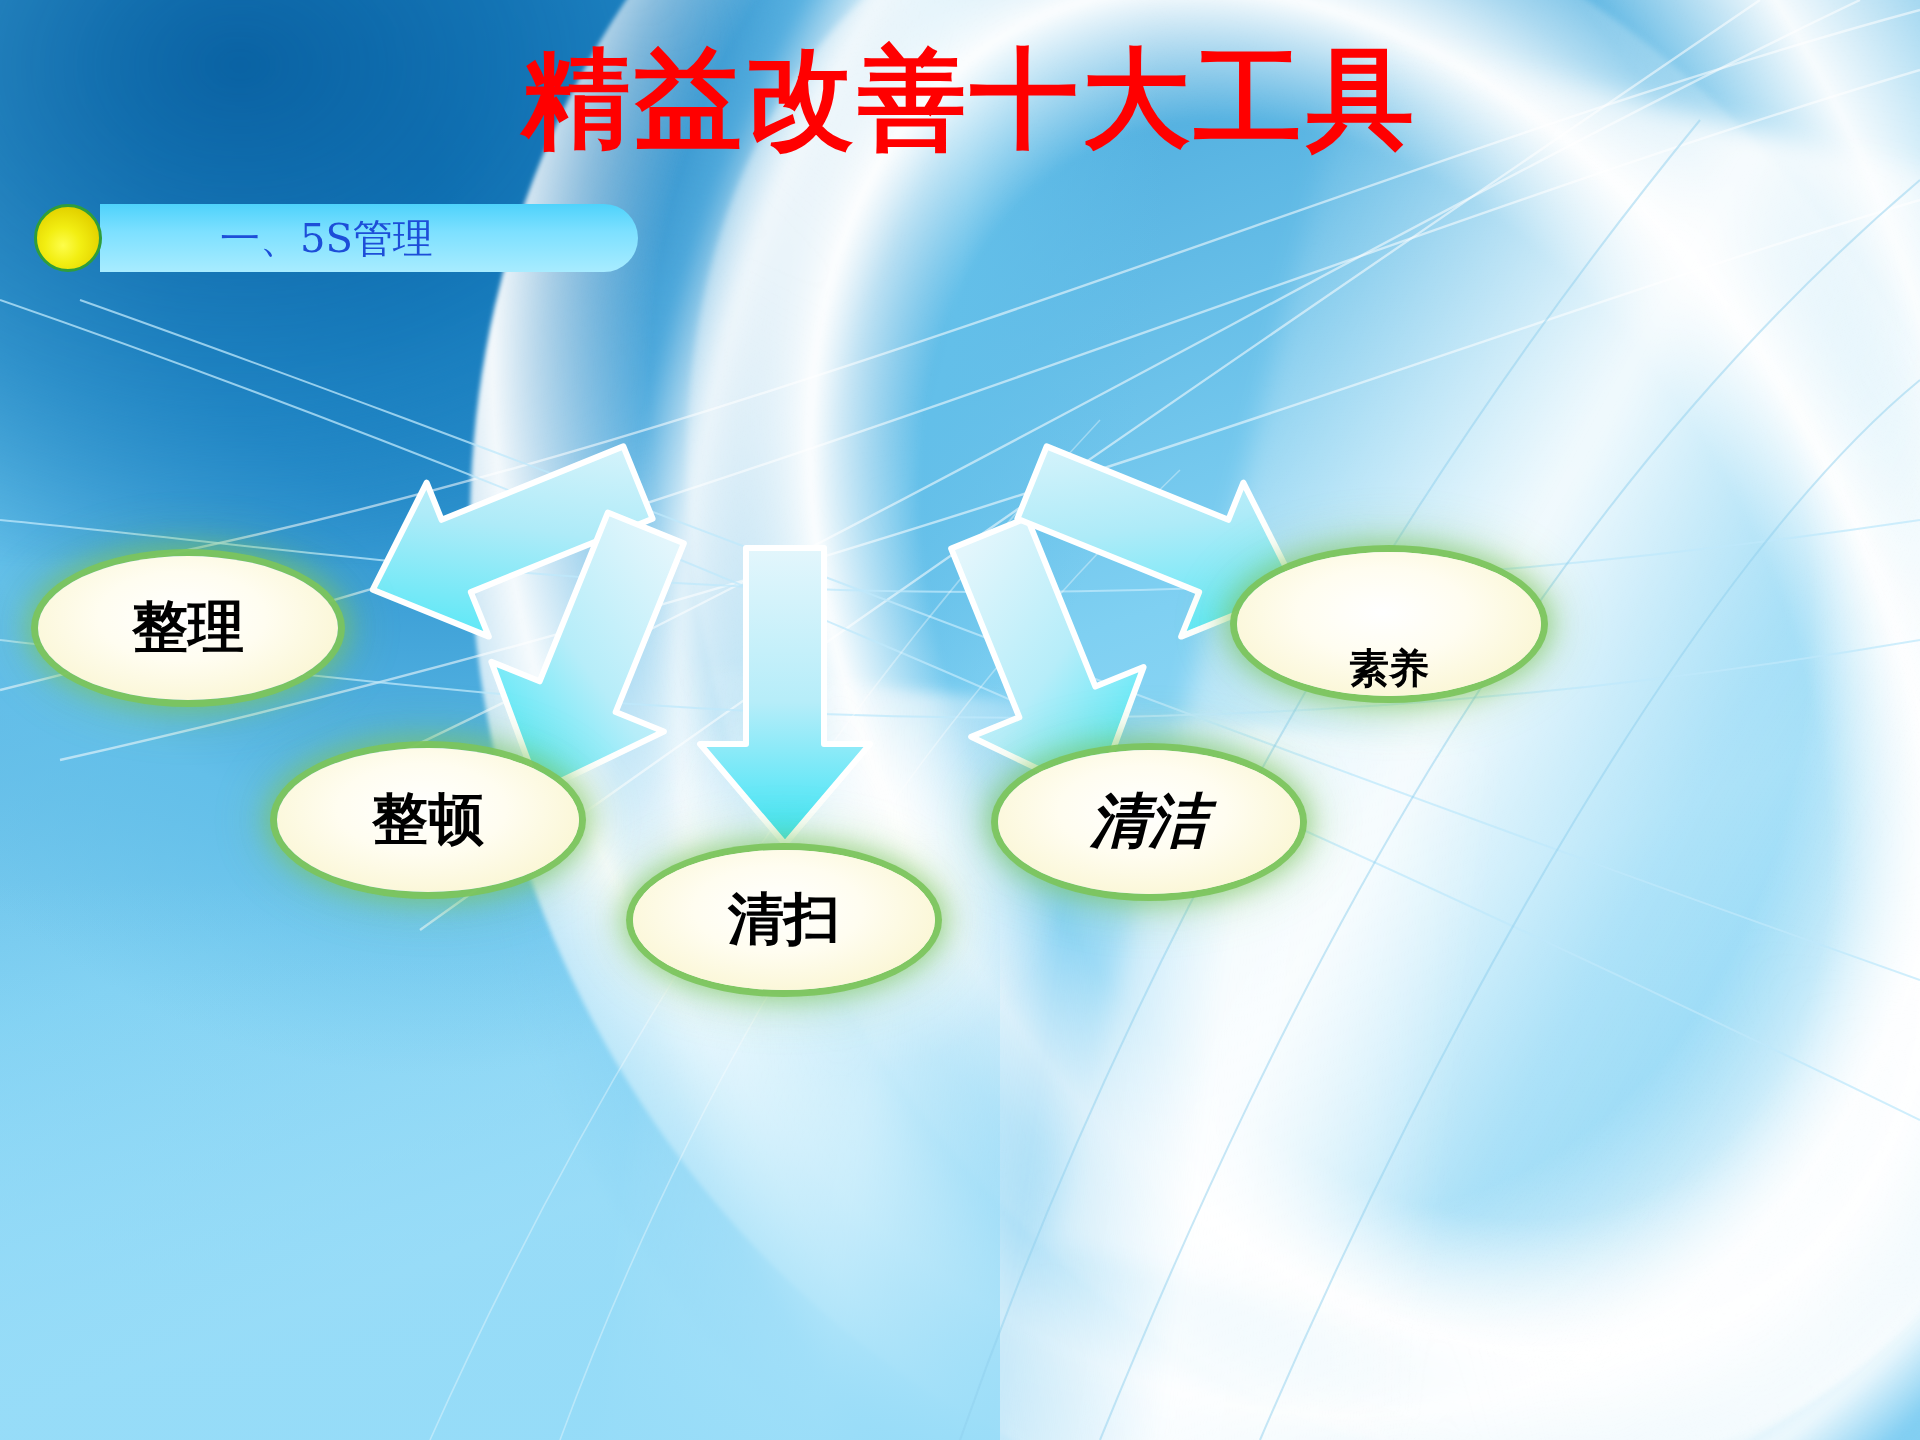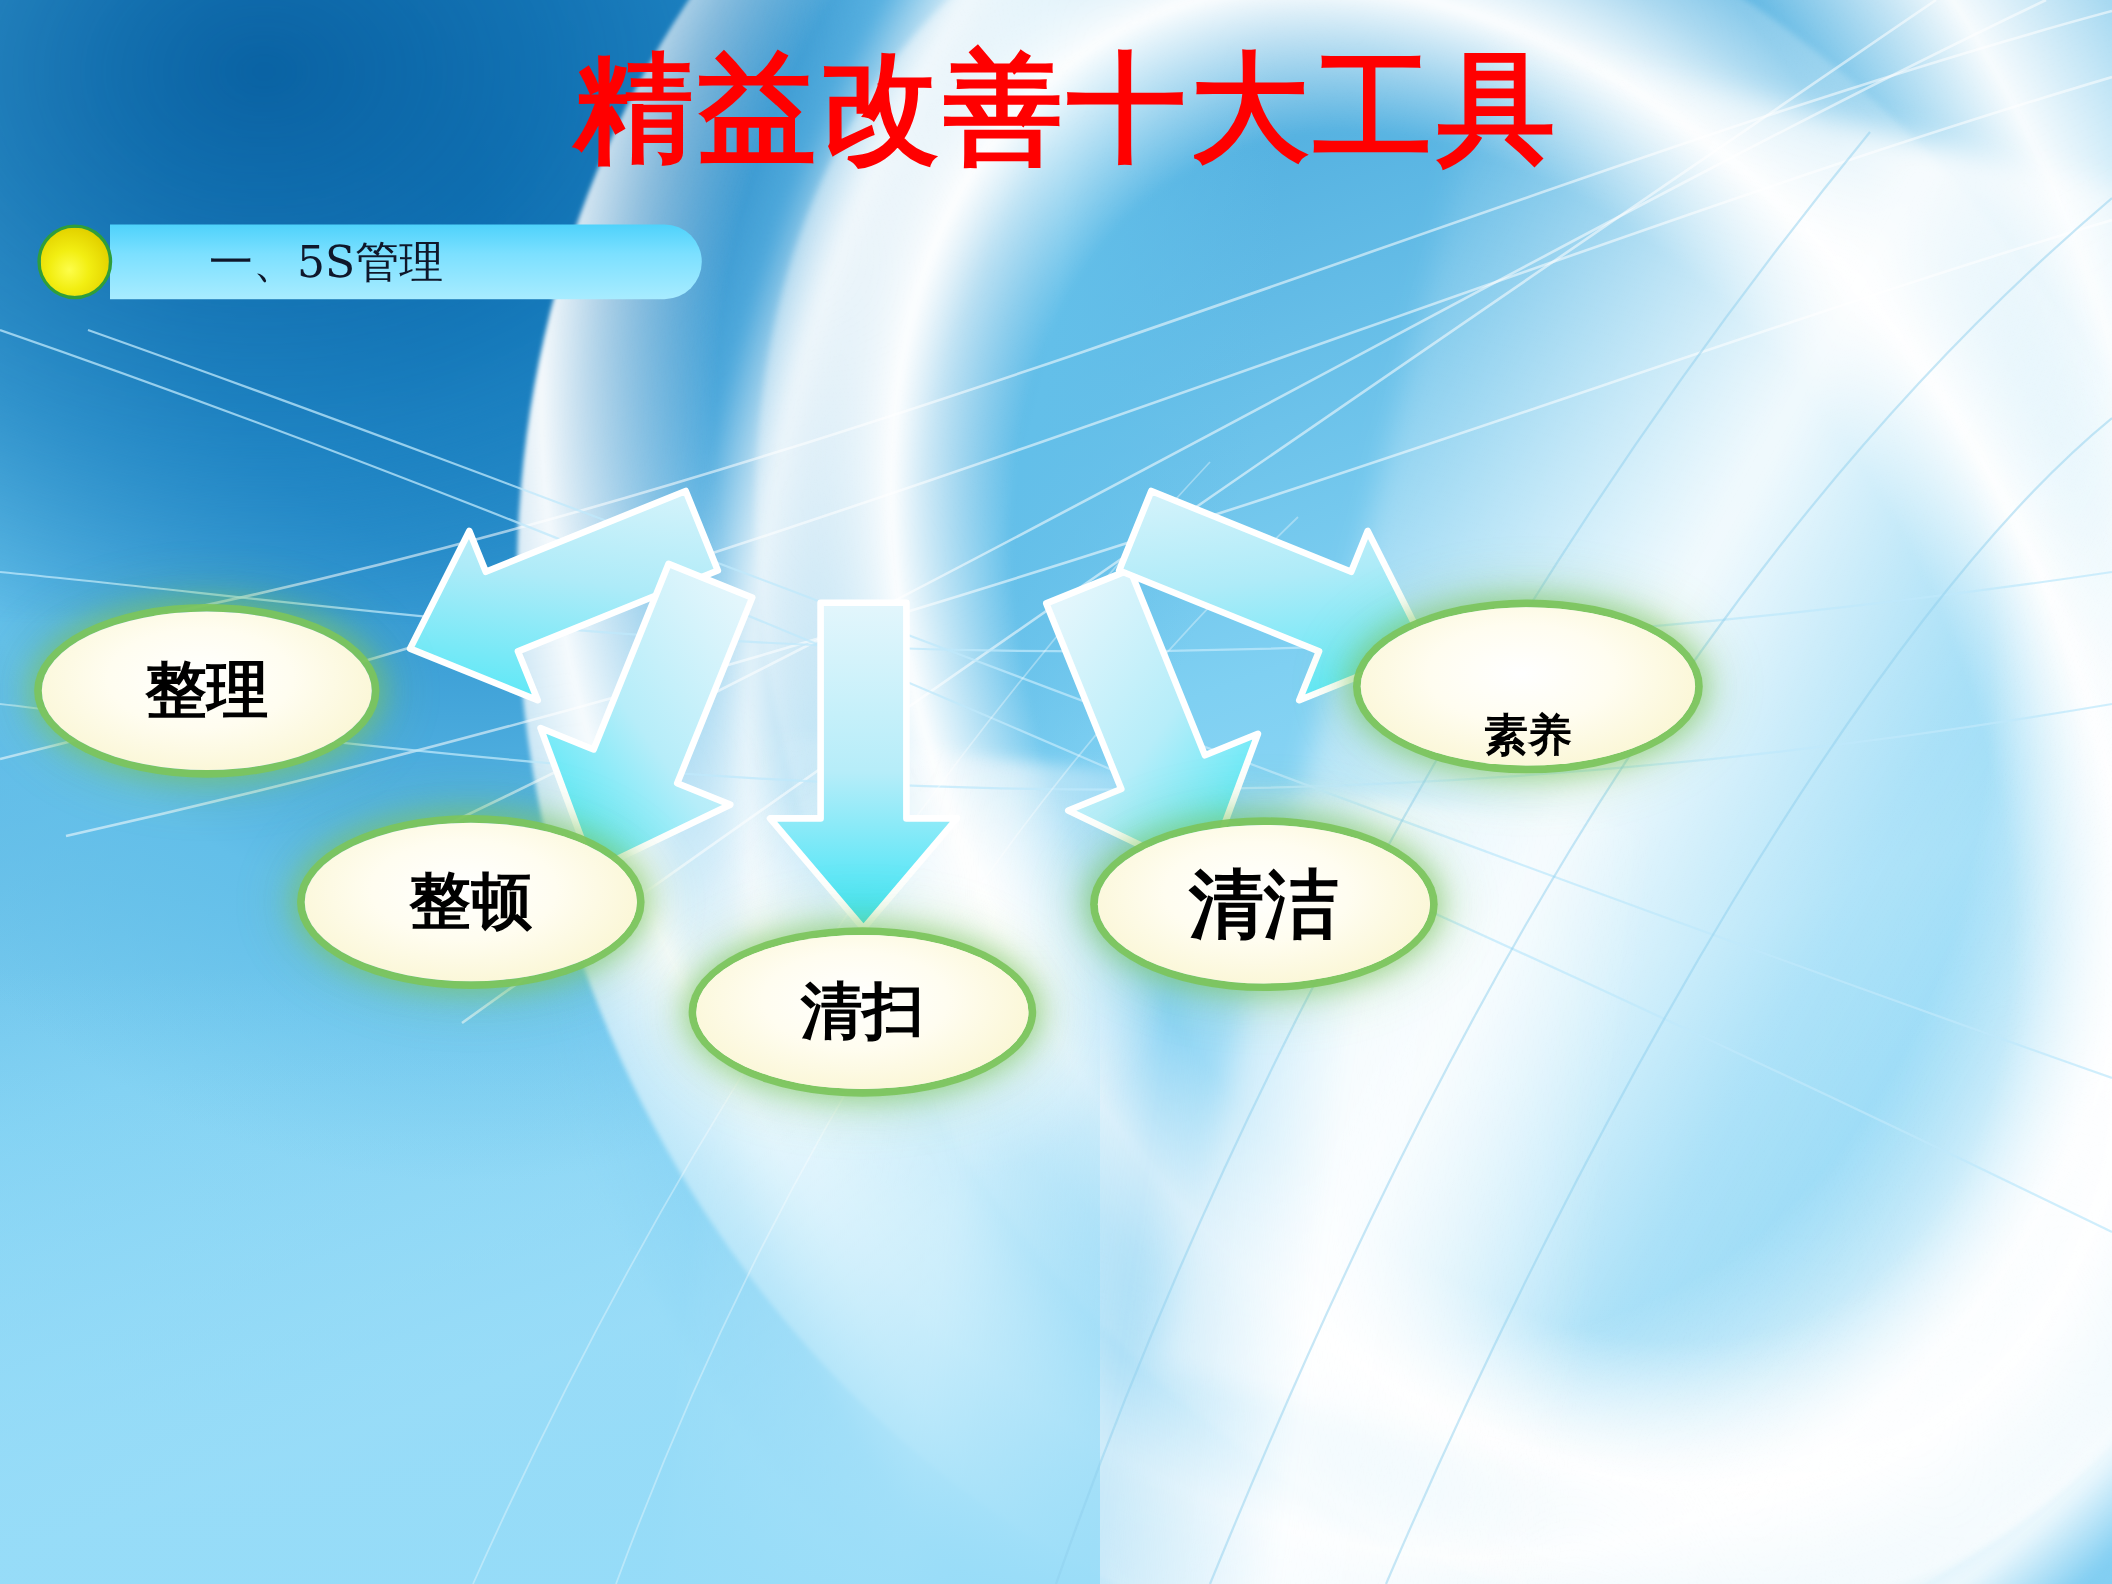"一、5S管理" .subbar-text { color: #0f172a -> #1d4ed8; left: 162px -> 192px }
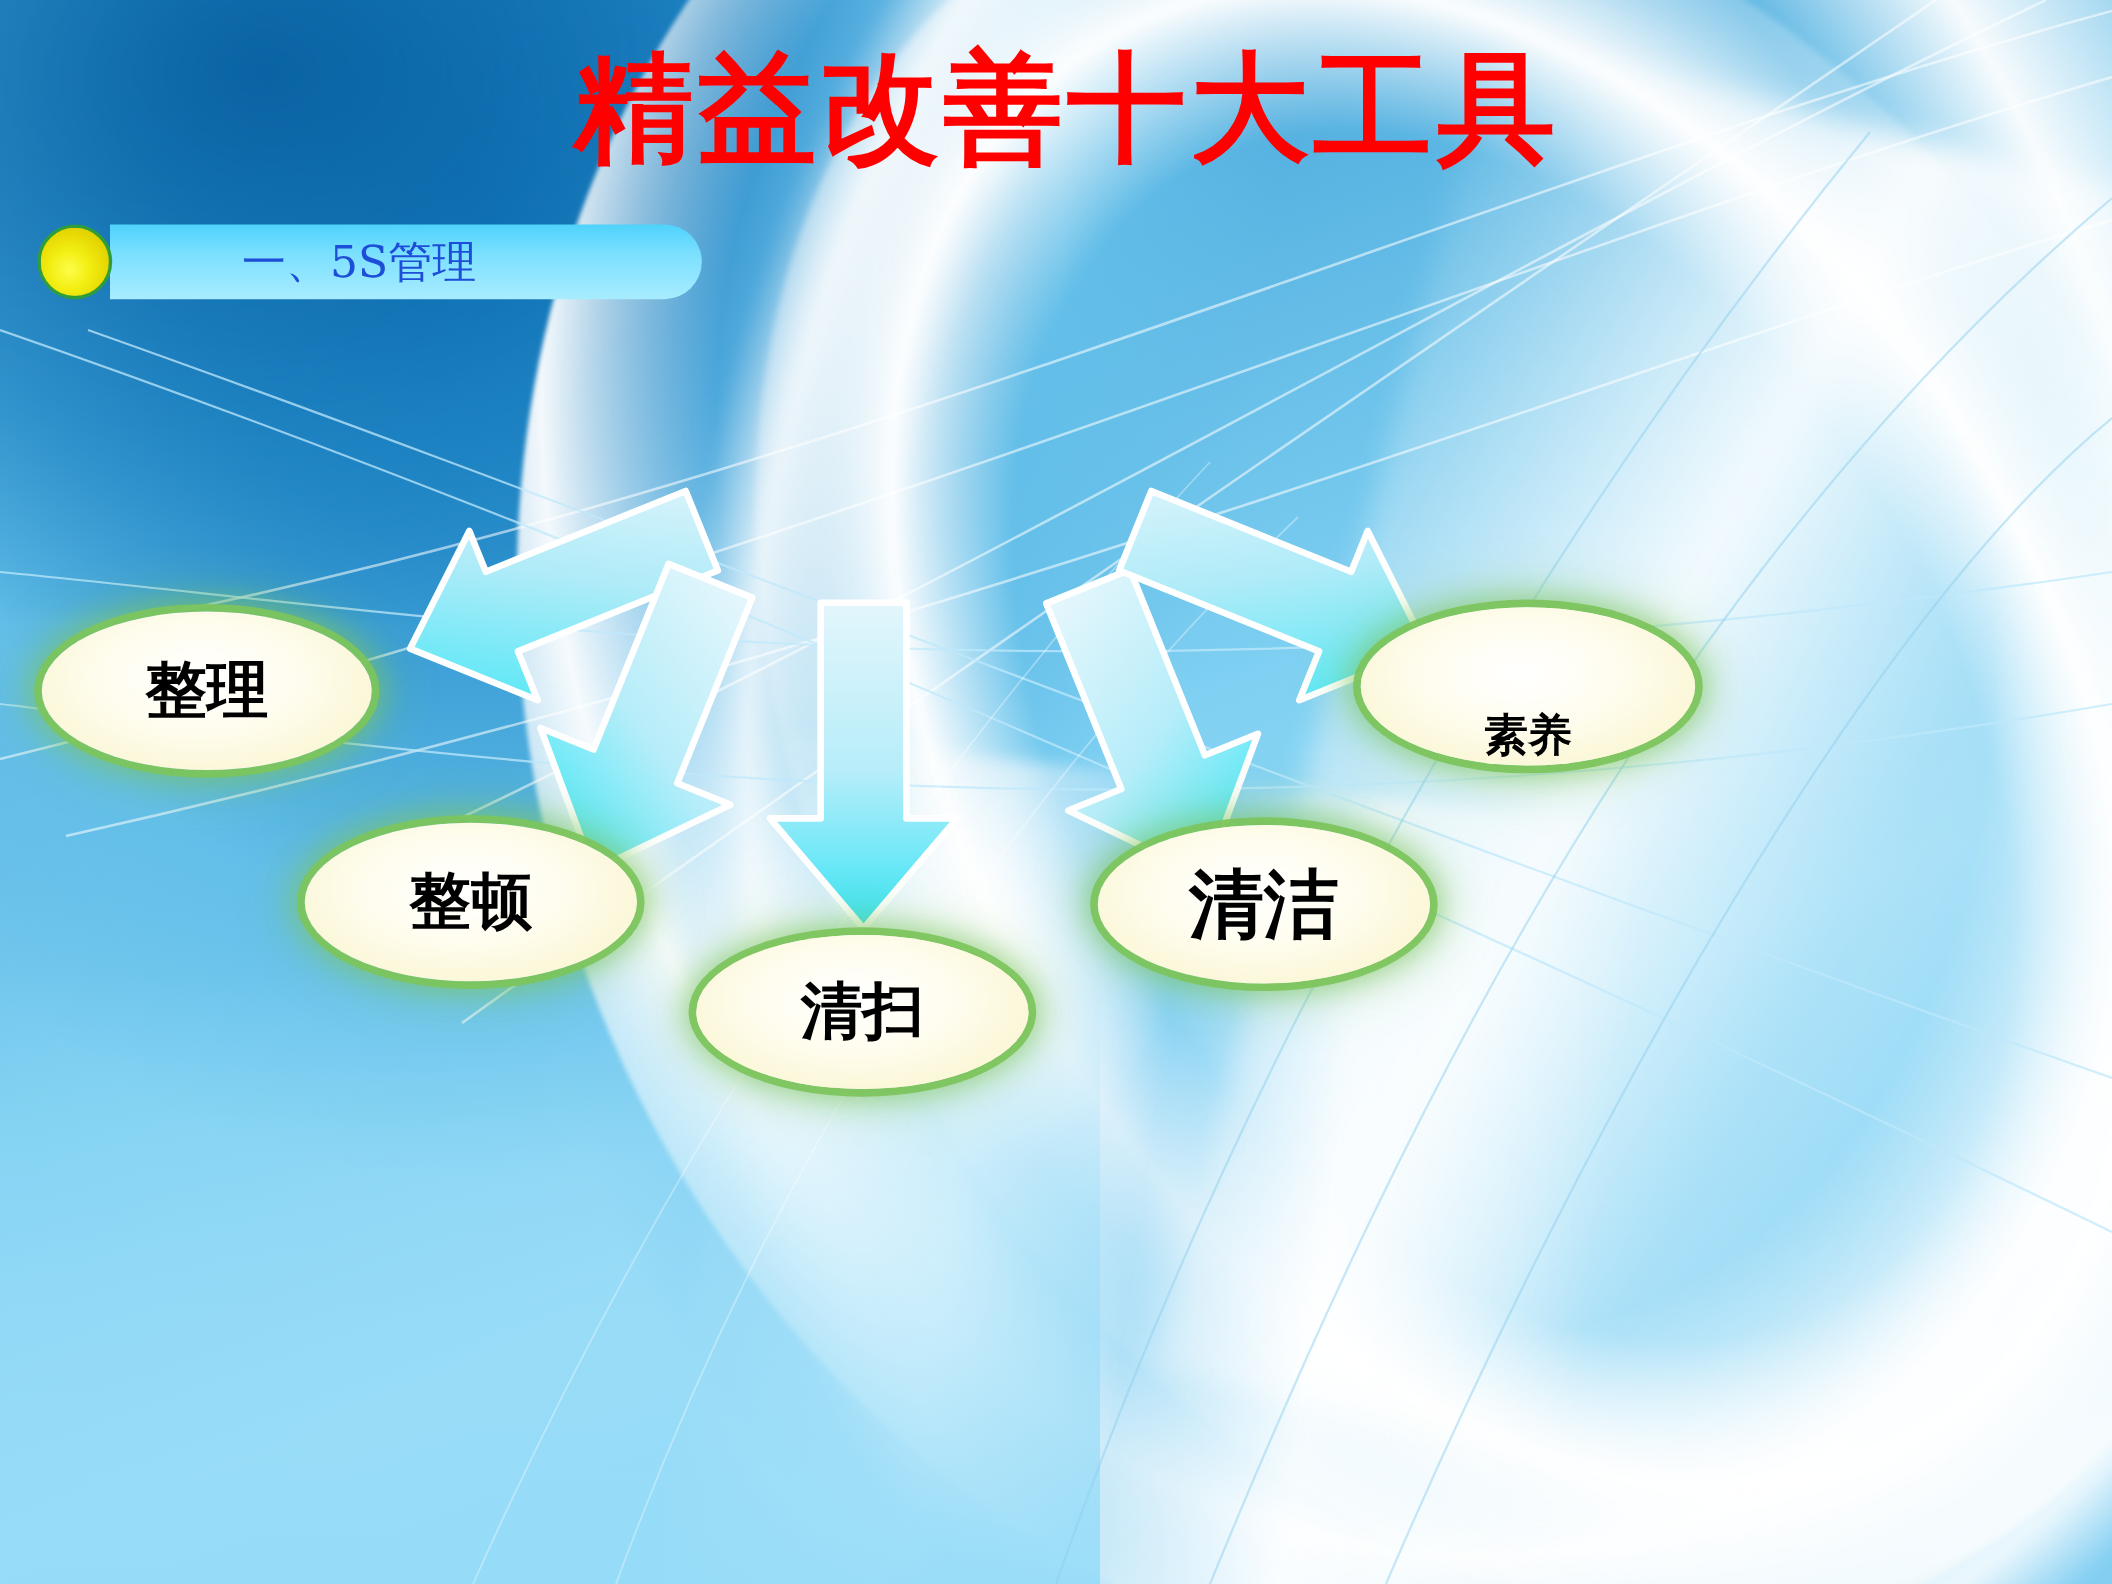"清洁" .node.n4 { font-size: 68px -> 59px; font-style: none -> italic }
